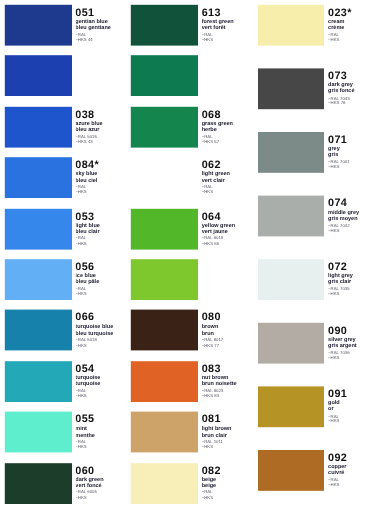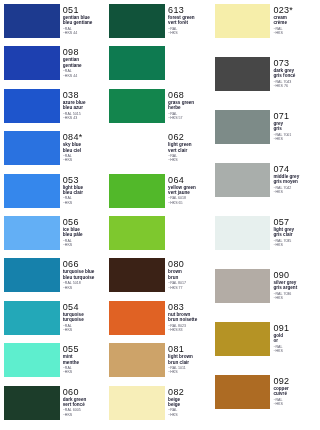"051" .code { font-weight: normal -> bold }
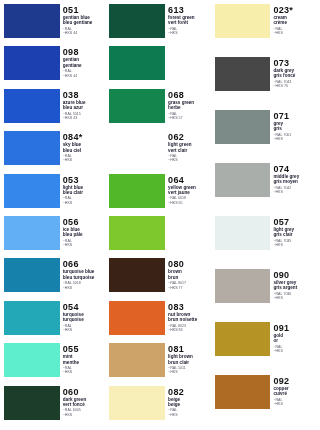"098" div.info { html: <div> <div>098</div> <div>gentian</div> <div>gentiane</div> <div>~RAL</div> <div>~HKS 44</div> </div> -> none }
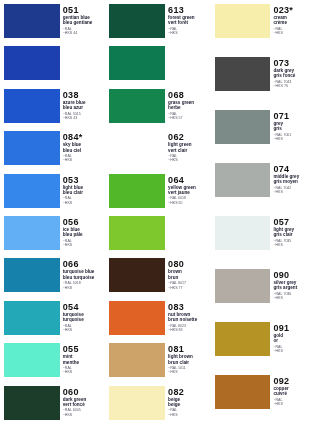"057" div.code { text: 057 -> 072 }
